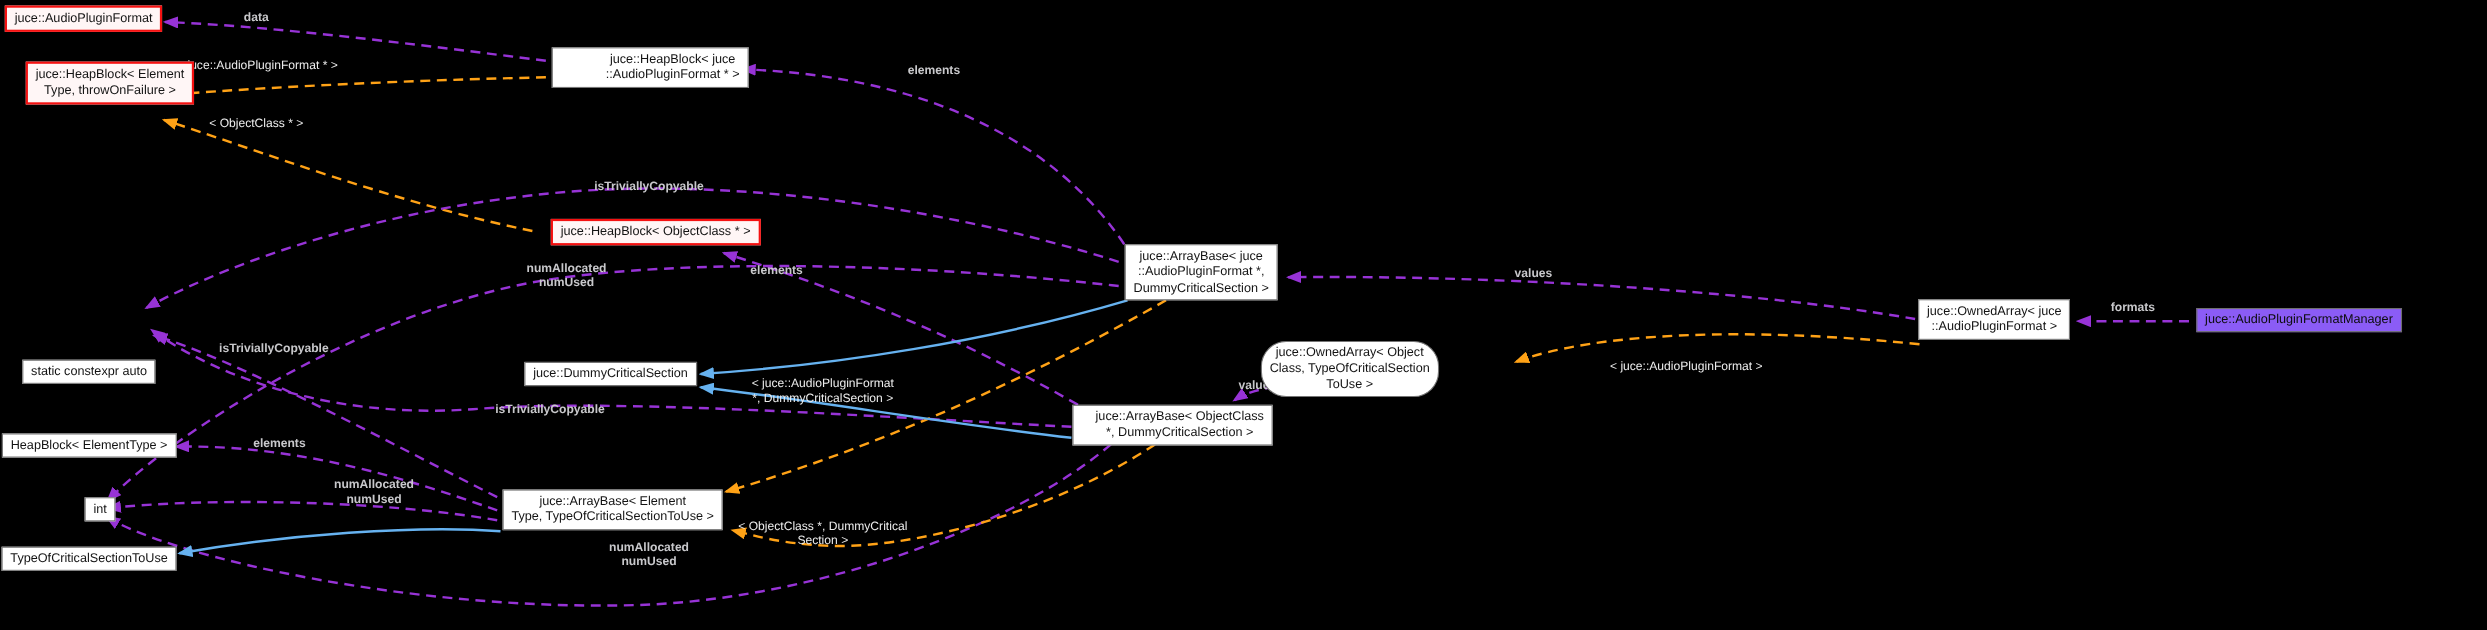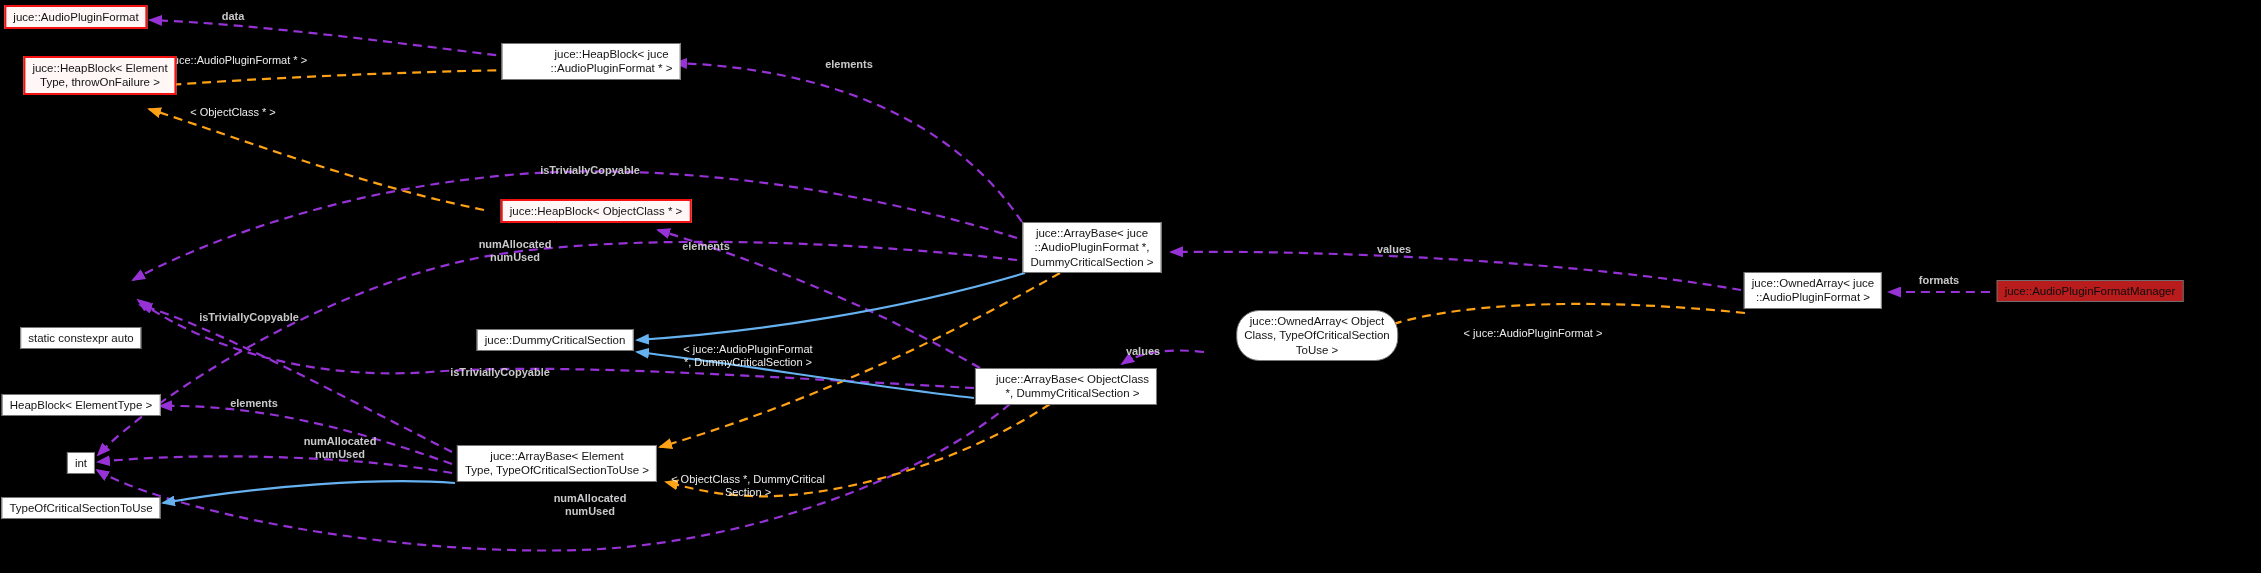"juce::AudioPluginFormatManager" .node.target { background: #b91c1c -> #8b5cf6 }
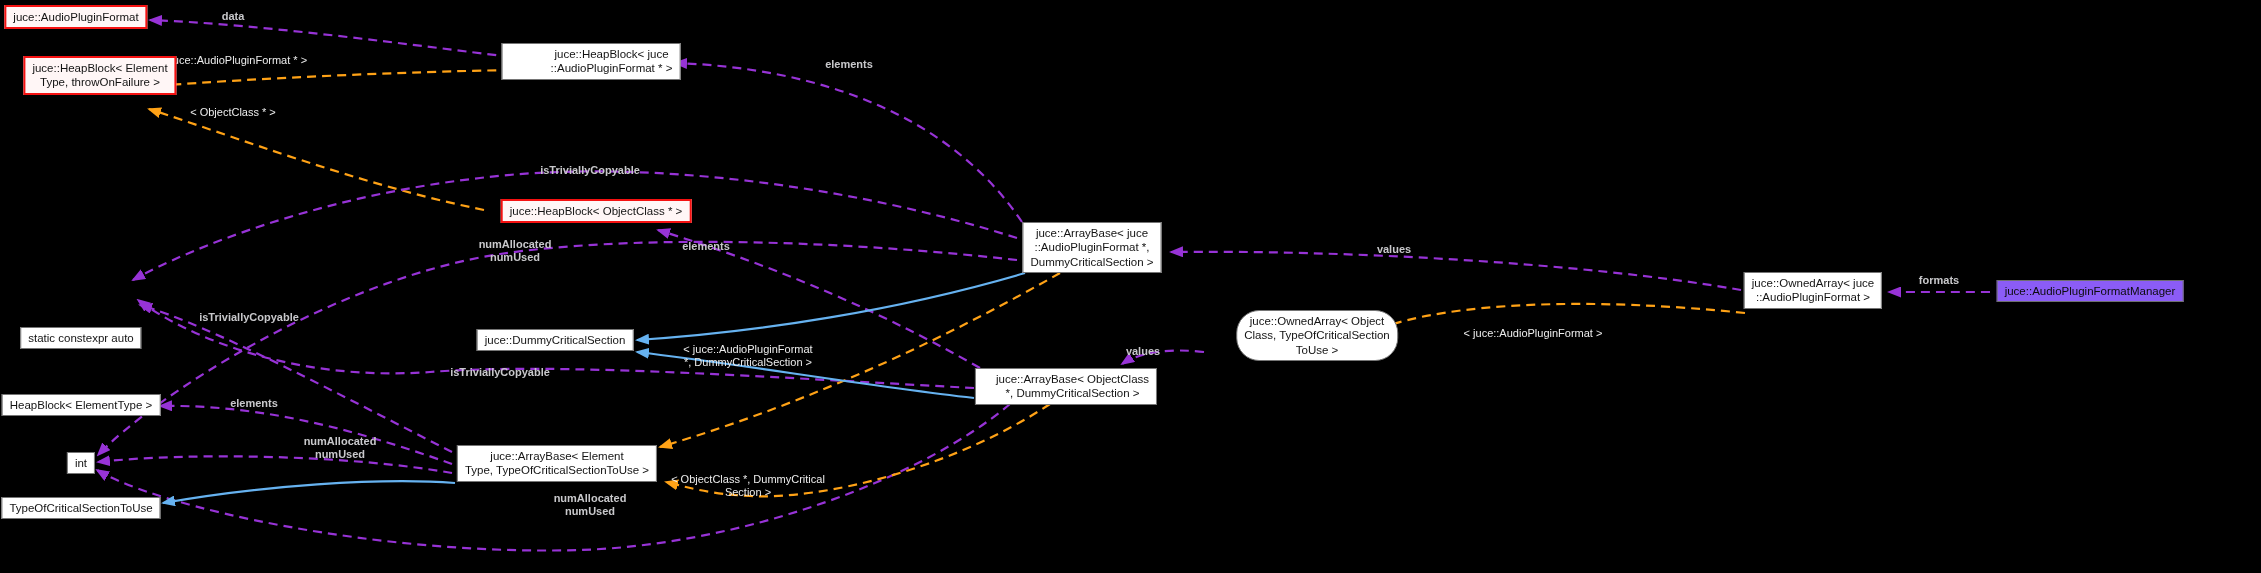"juce::OwnedArray< Object" div.node { left: 1317px -> 1227px }
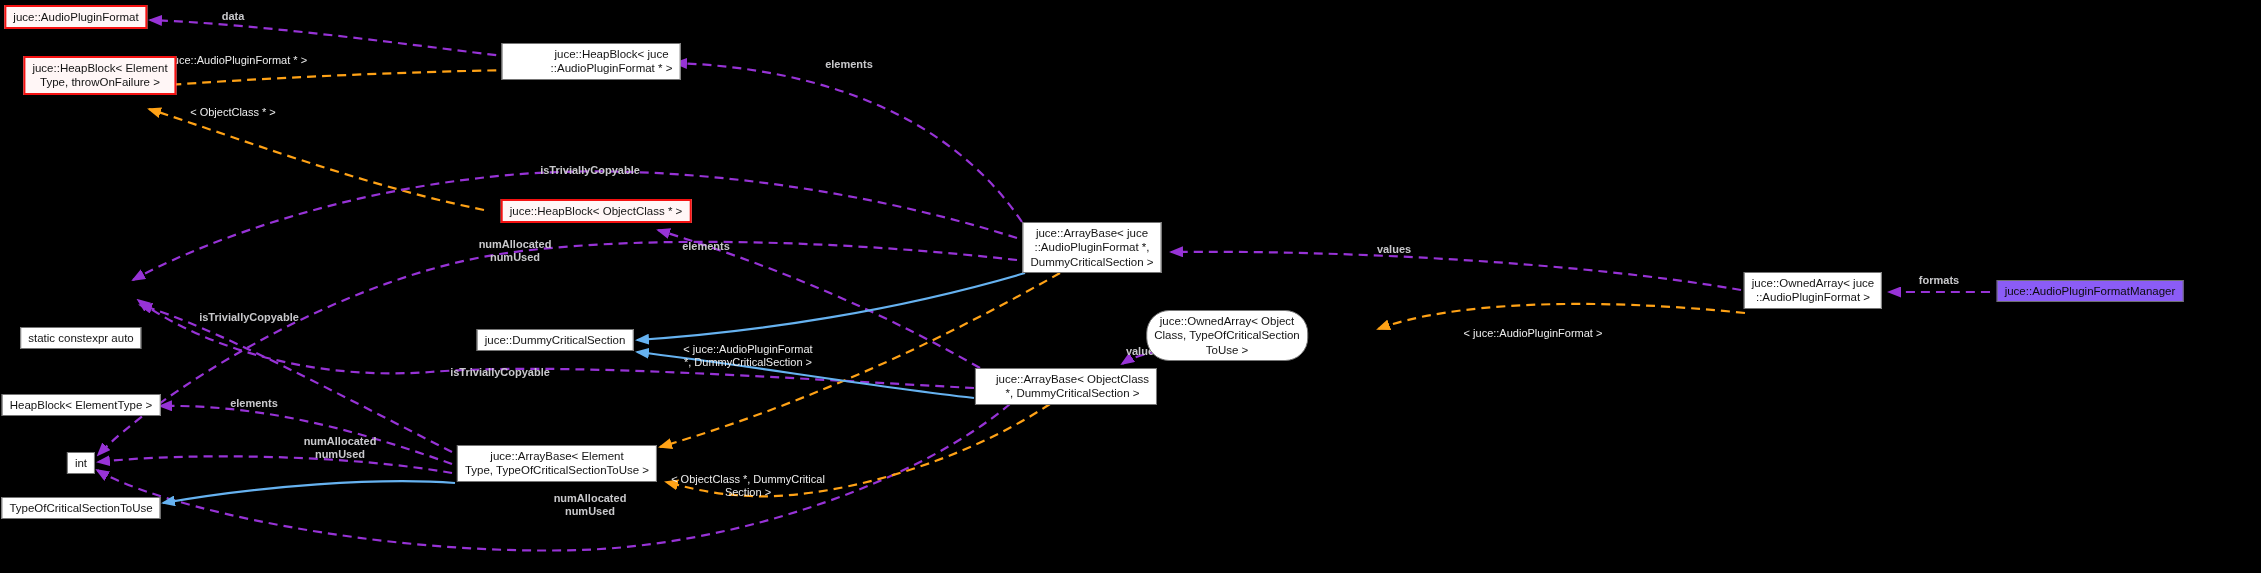"int" div.node { left: 81px -> 91px }
